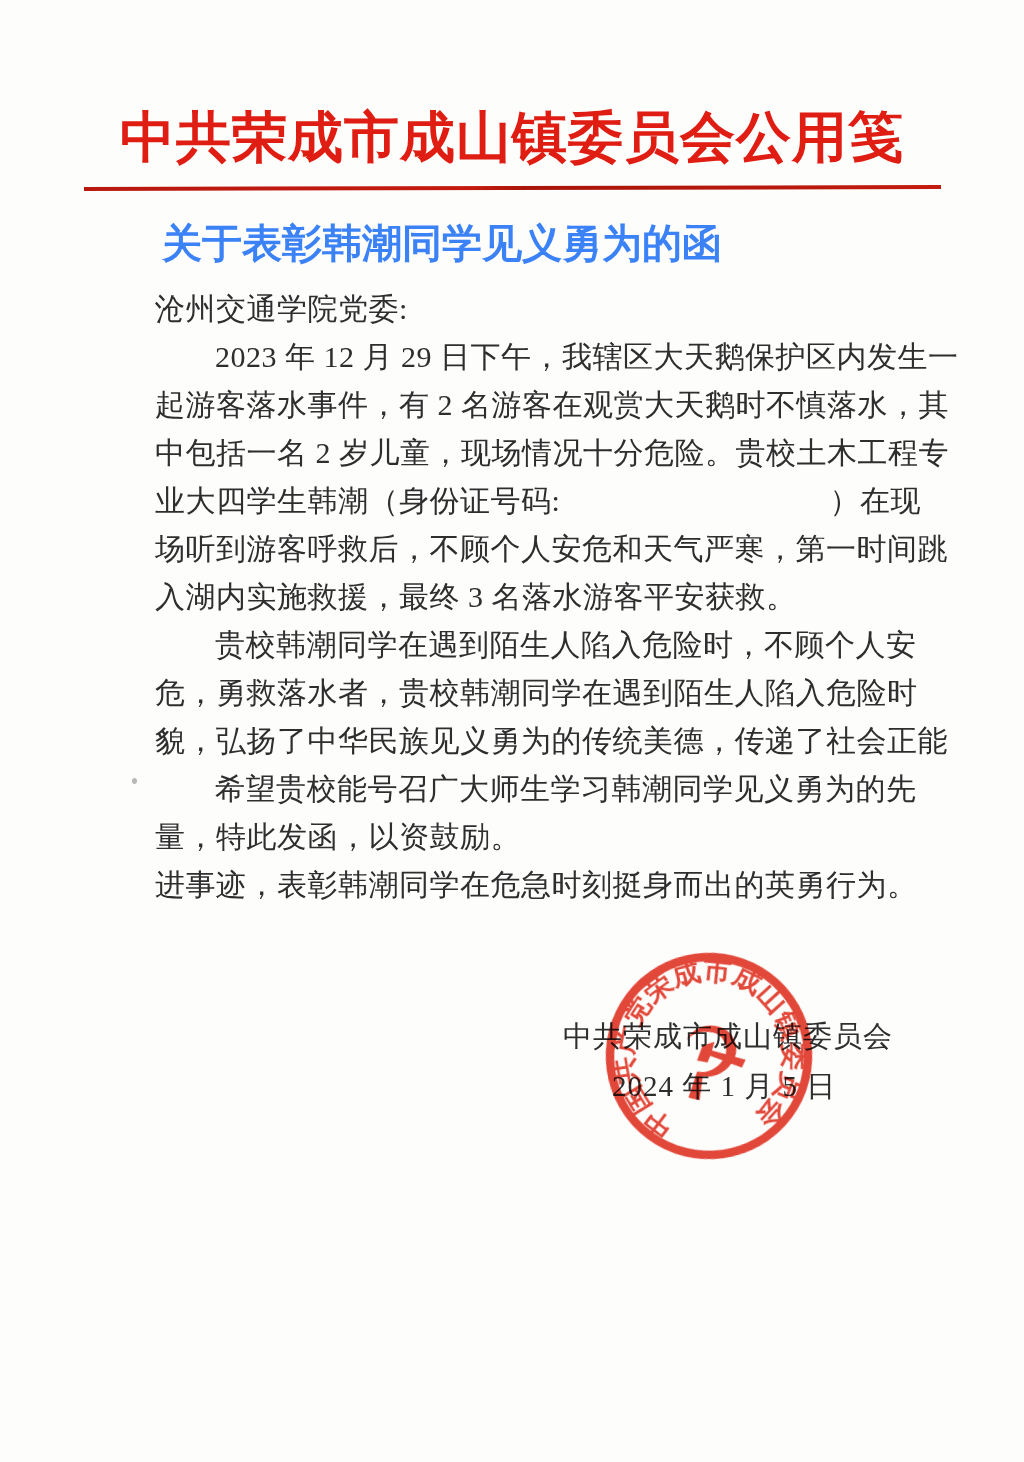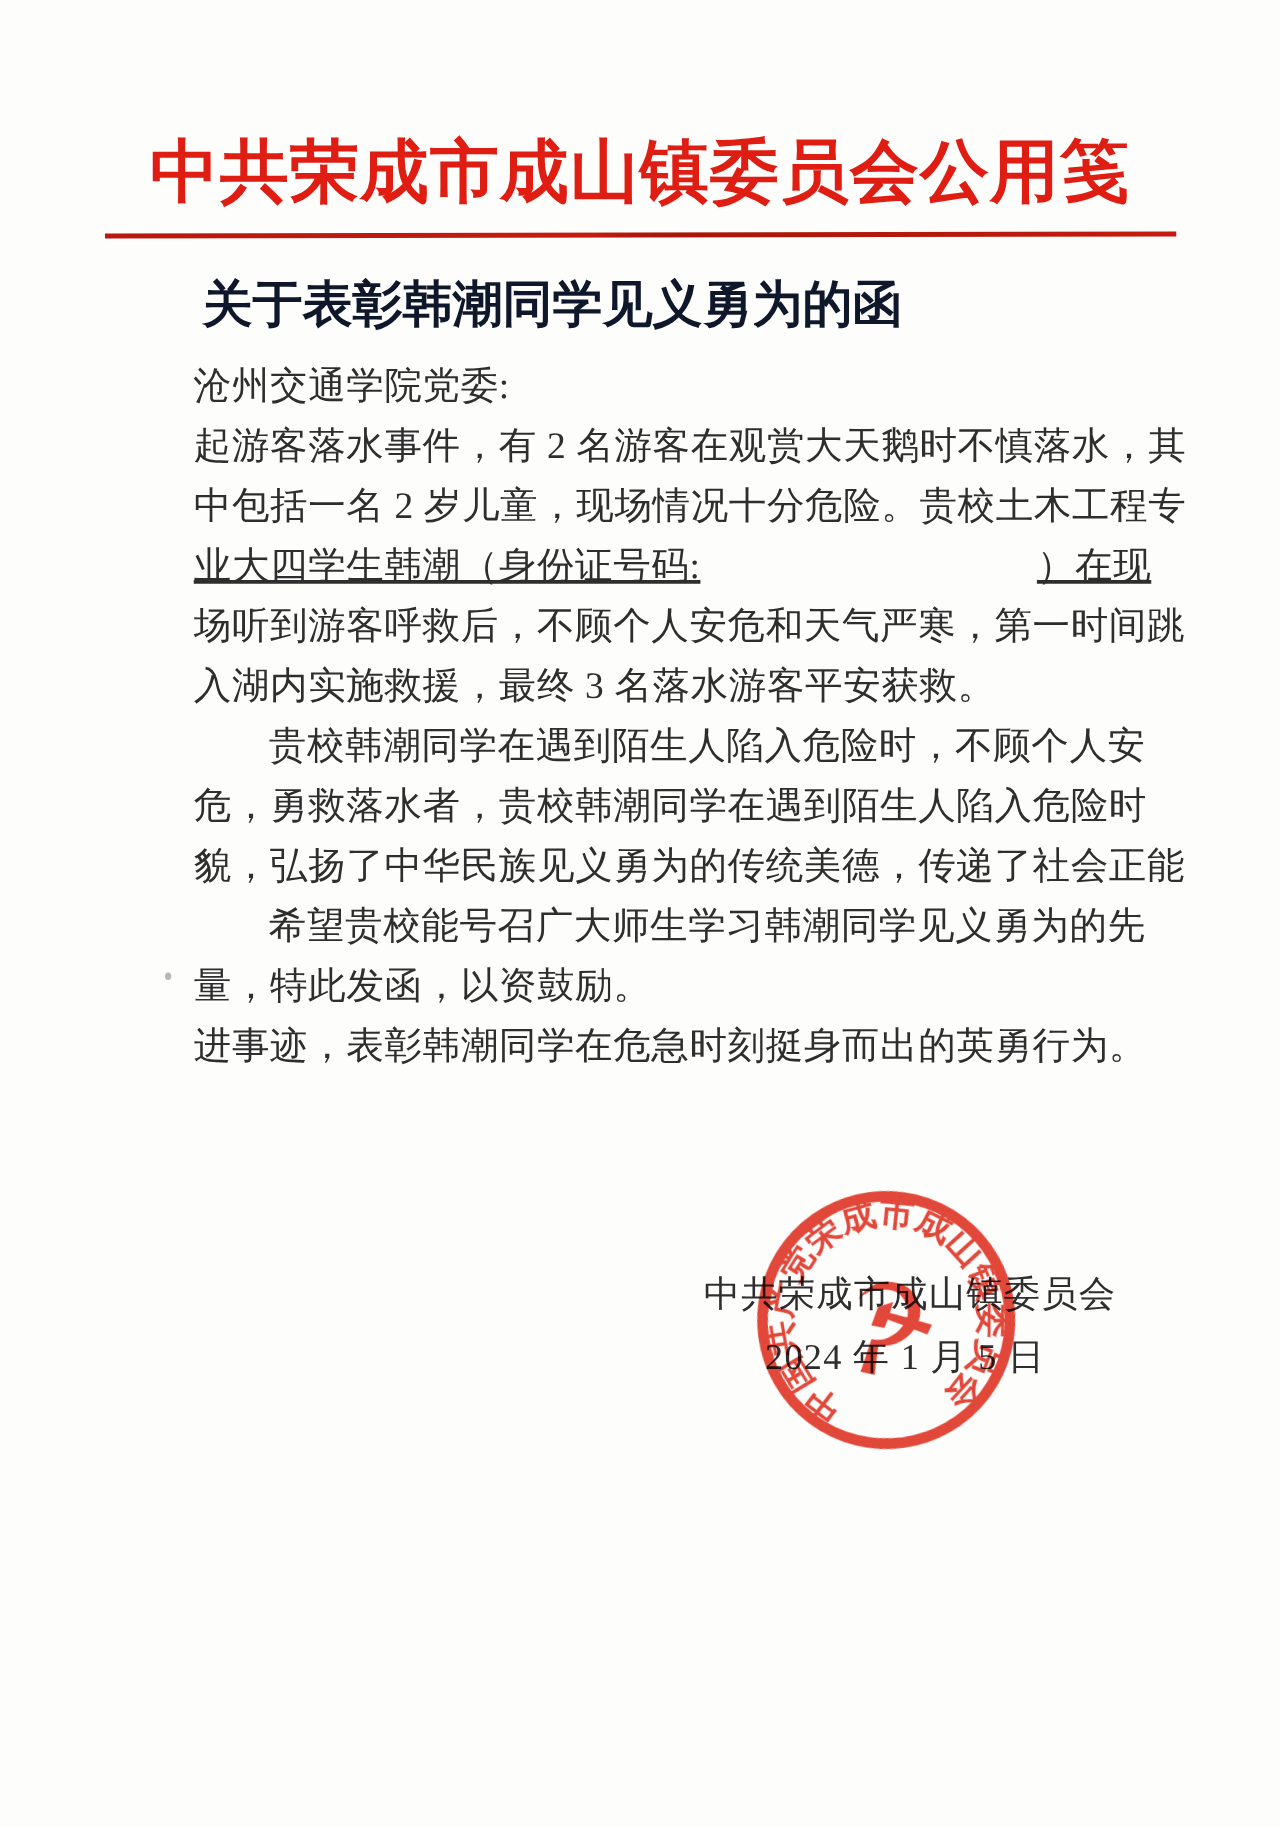"关于表彰韩潮同学见义勇为的函" .doc-title { color: #0f172a -> #3b82f6 }
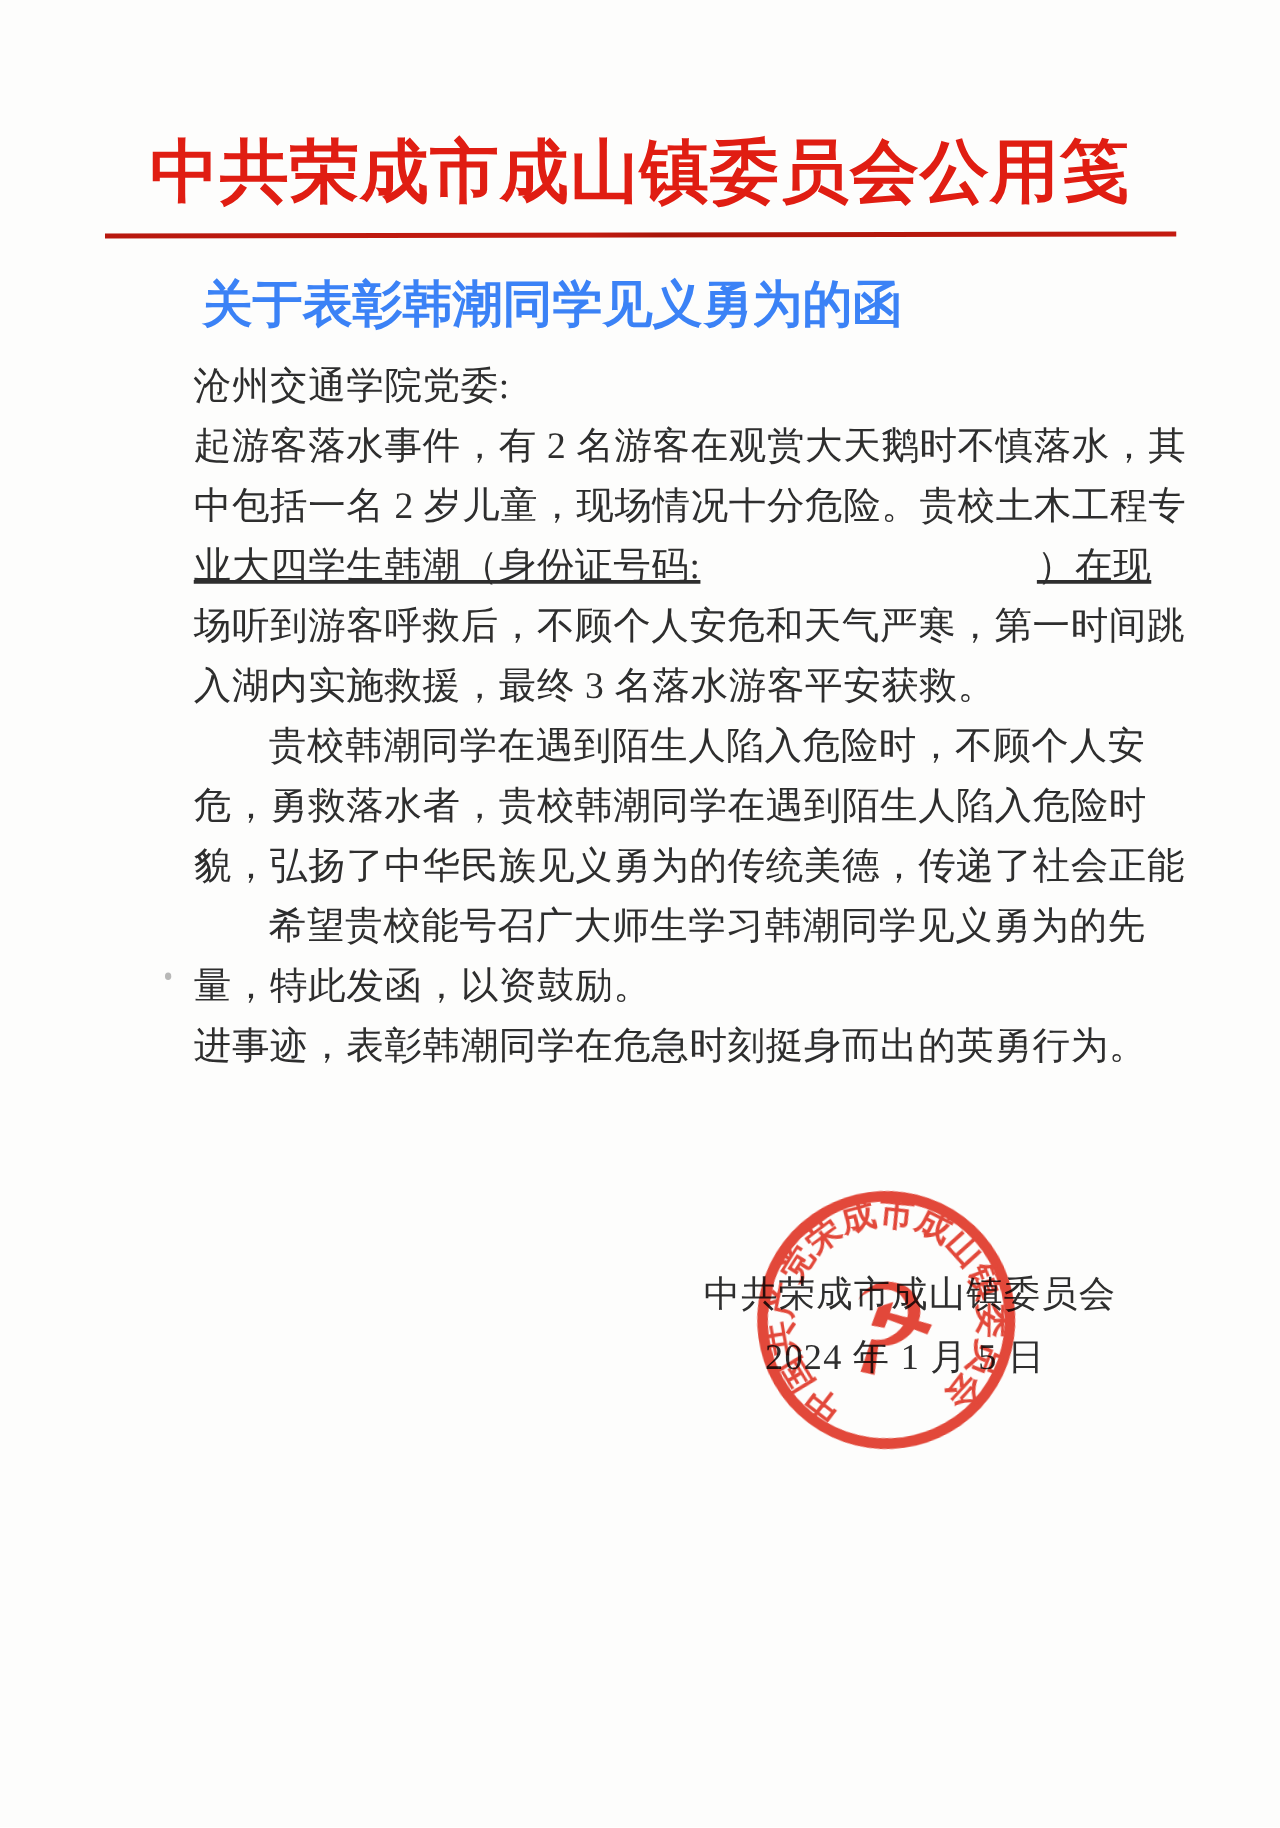"2023 年 12 月 29" div.bl { html: none -> <div>2023 年 12 月 29 日下午，我辖区大天鹅保护区内发生一</div> }
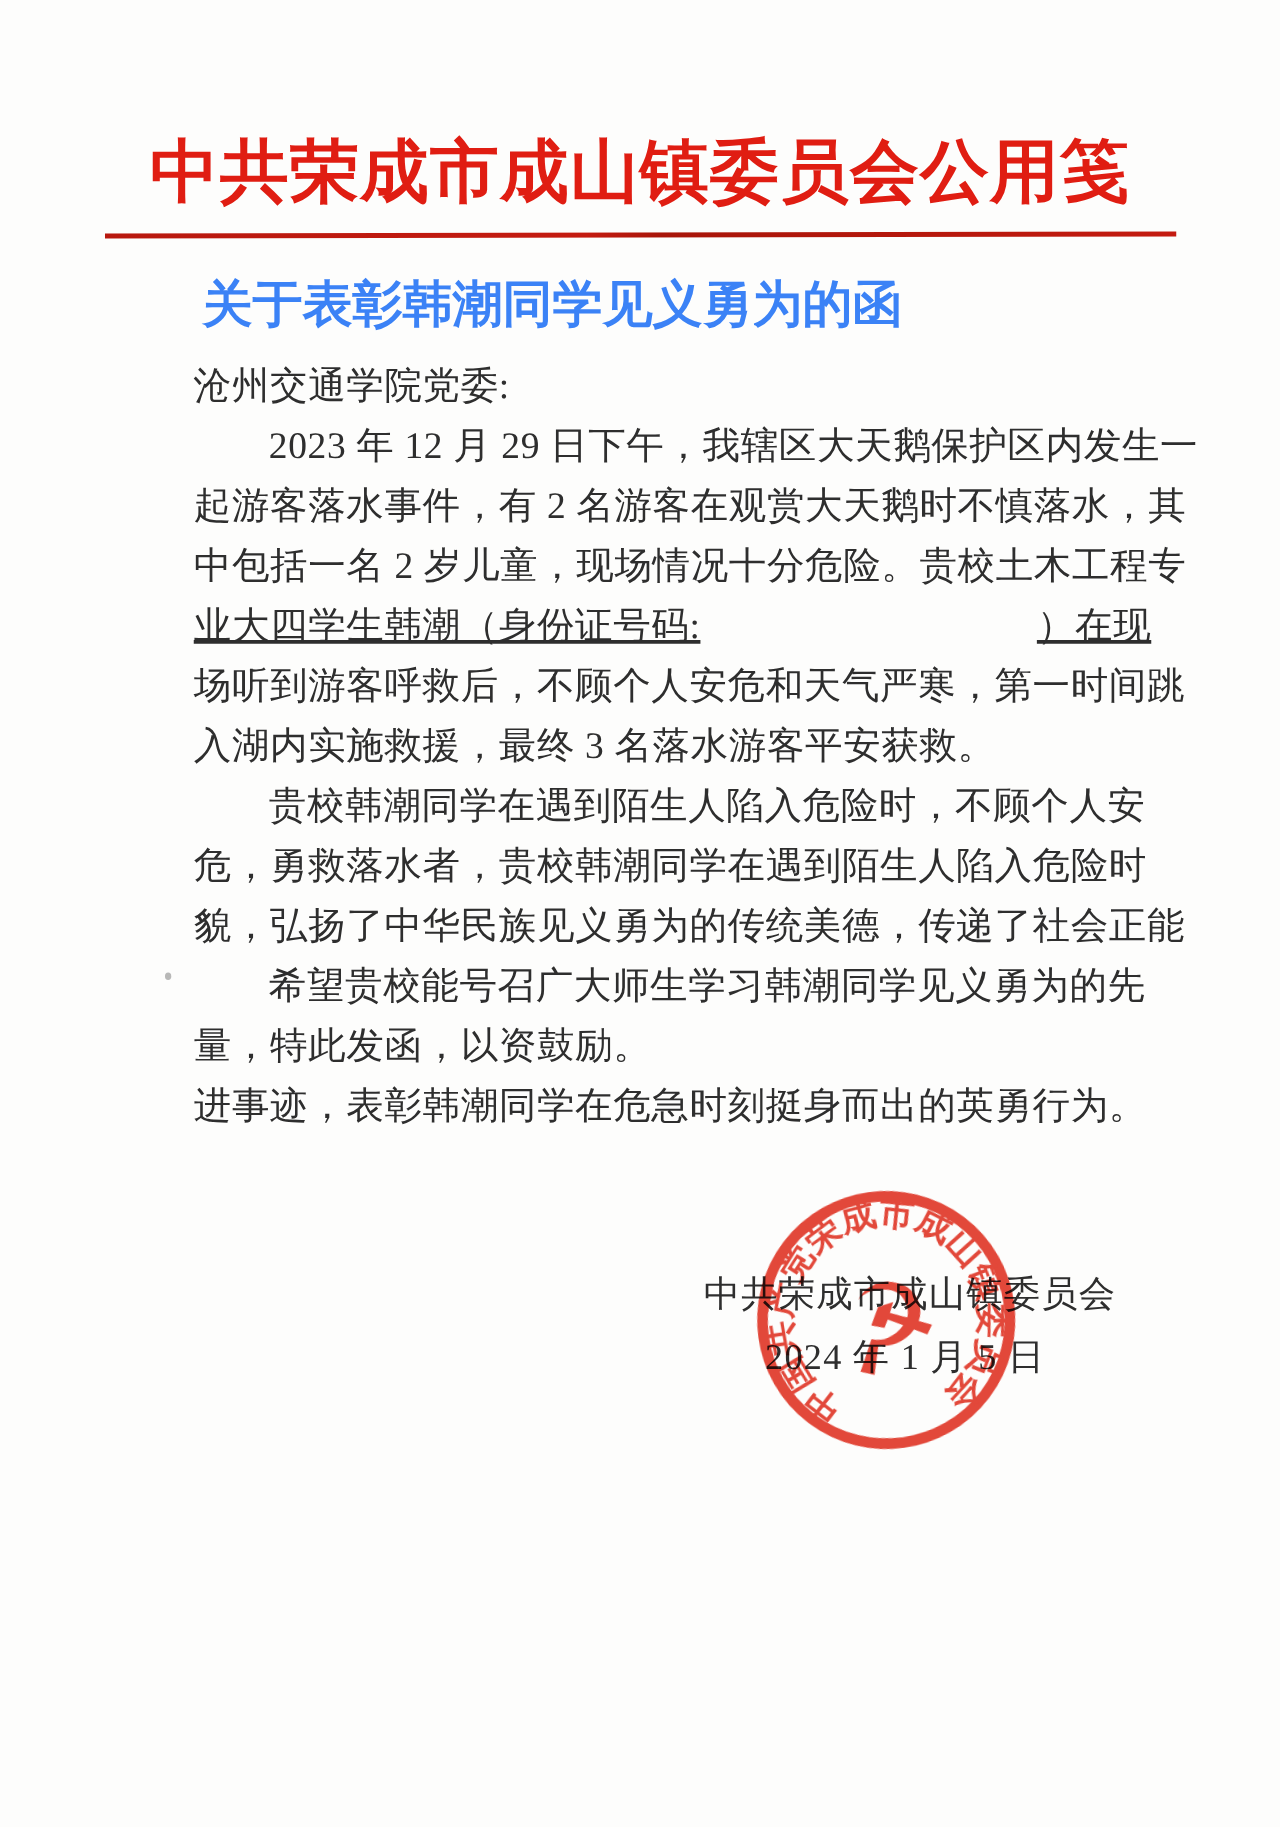"业大四学生韩潮（身份证号码:" .bl.split { text-decoration: underline -> none }
